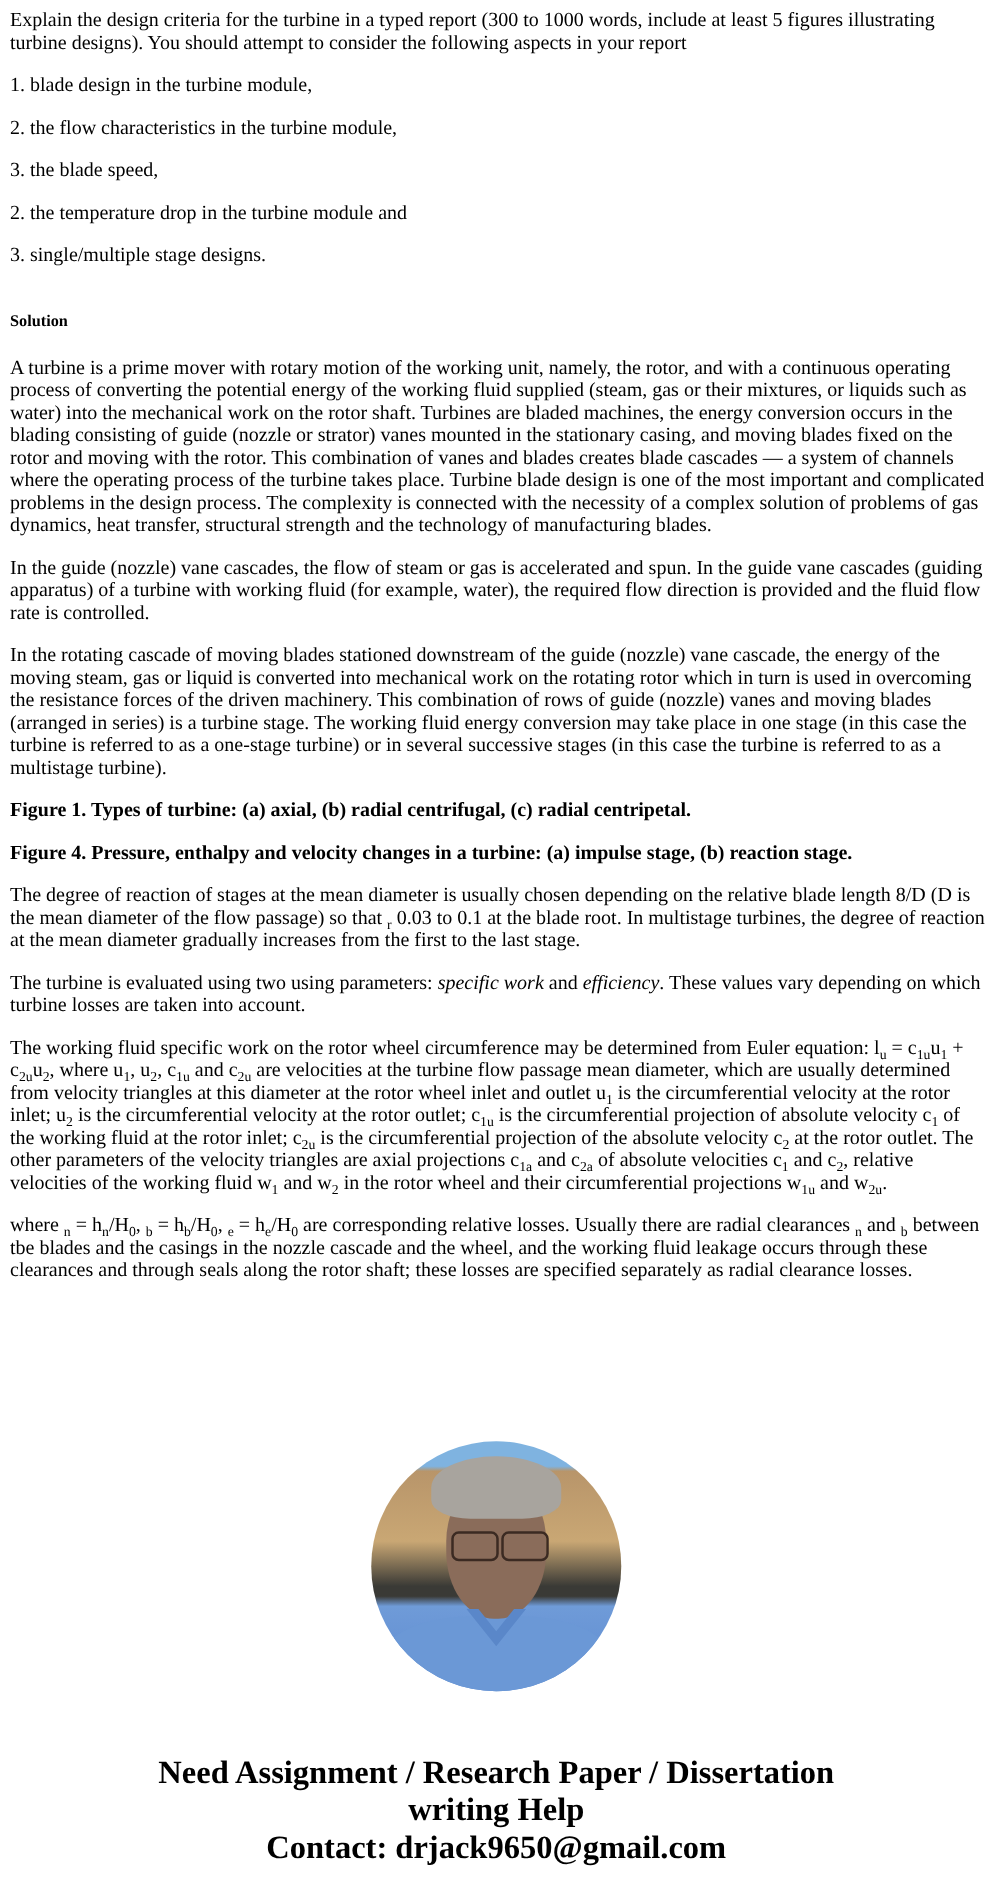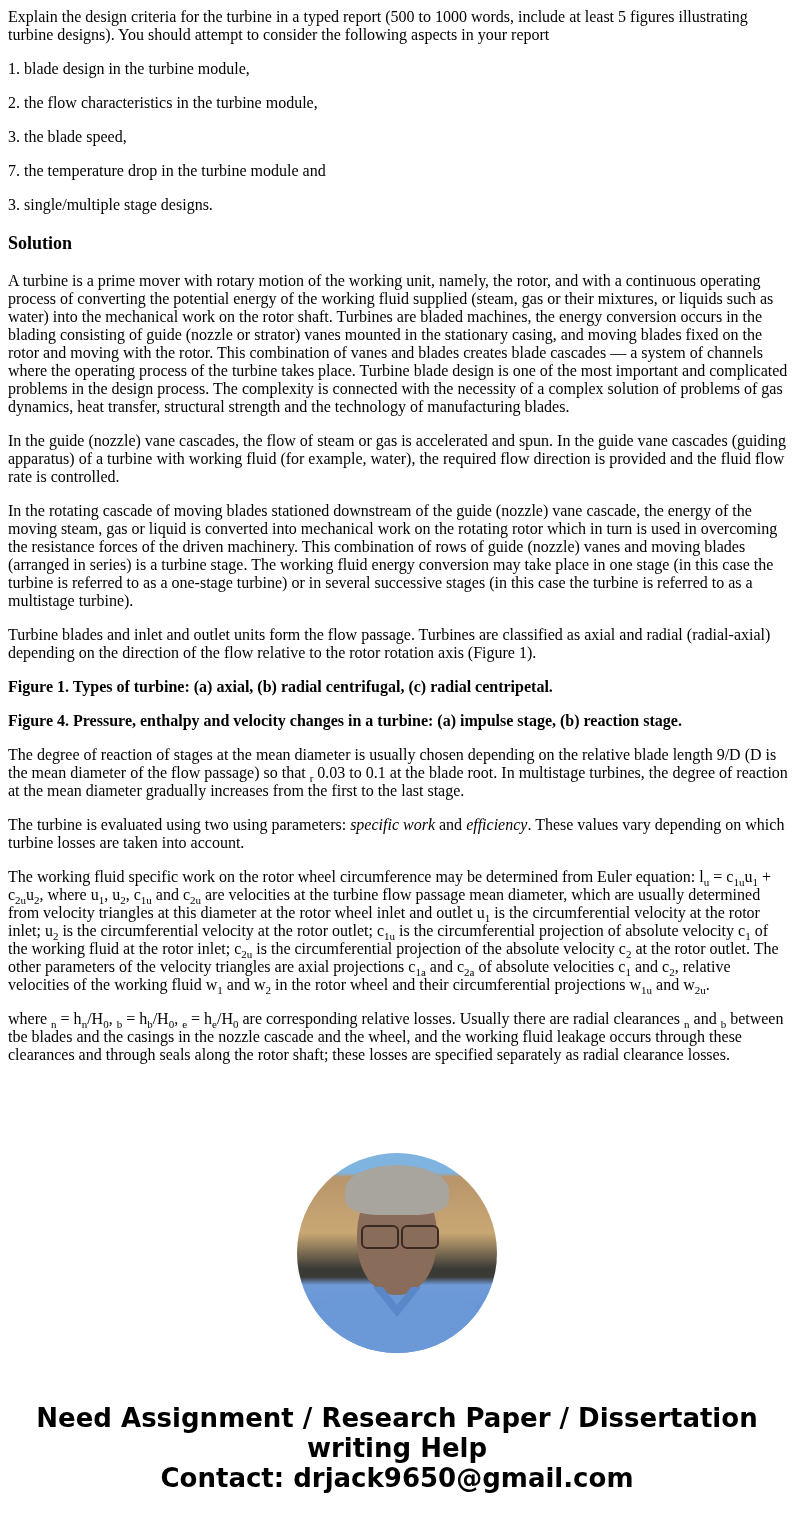"Explain the design criteria for" p.first { text: 500 -> 300 }
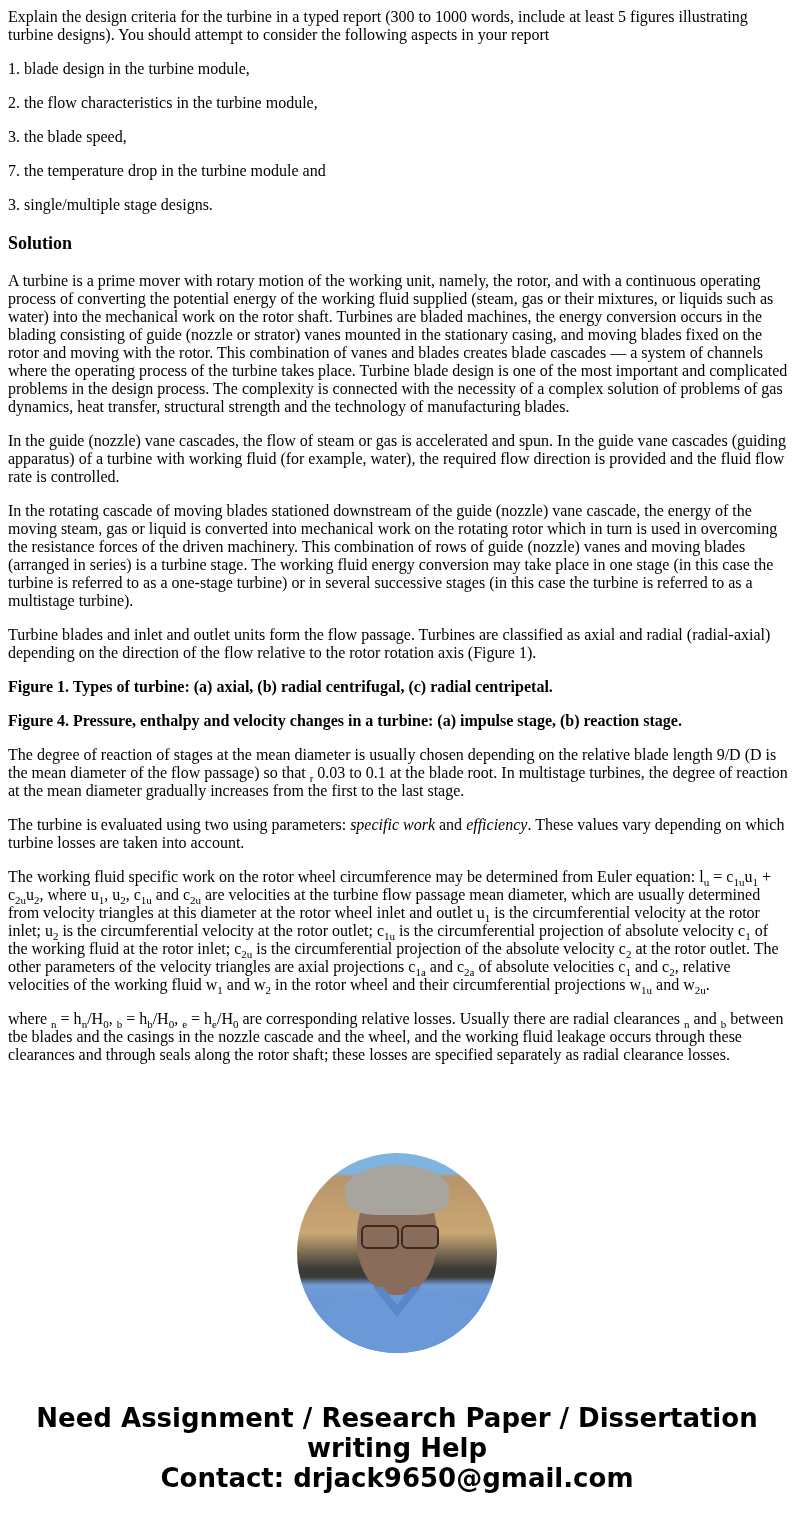"7. the temperature drop in" p { text: 7 -> 2 }
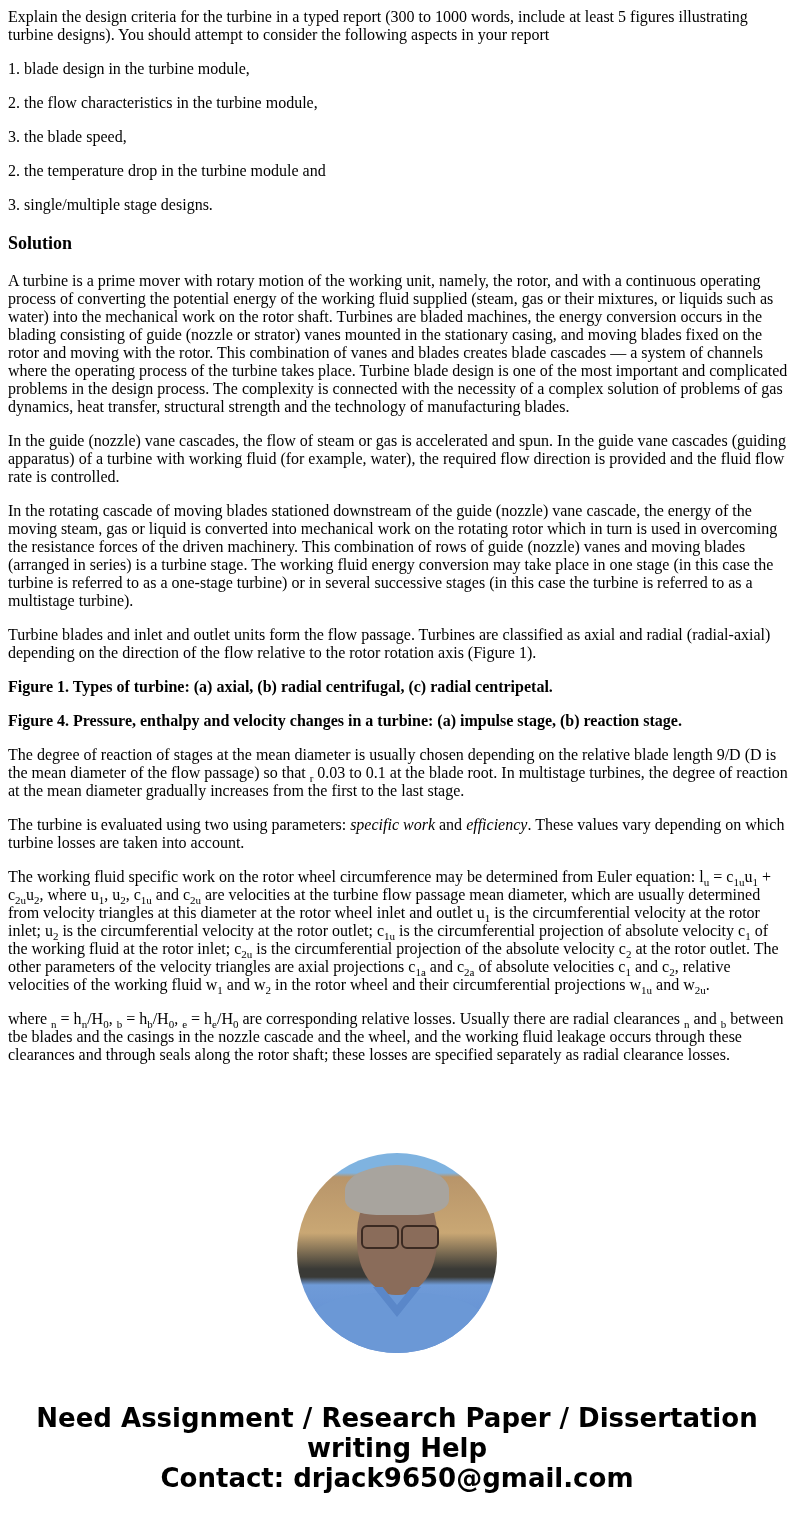"Solution" .content h3 { font-size: 18px -> 13px; margin: 18px 0 18px 0 -> 32px 0 18px 0 }
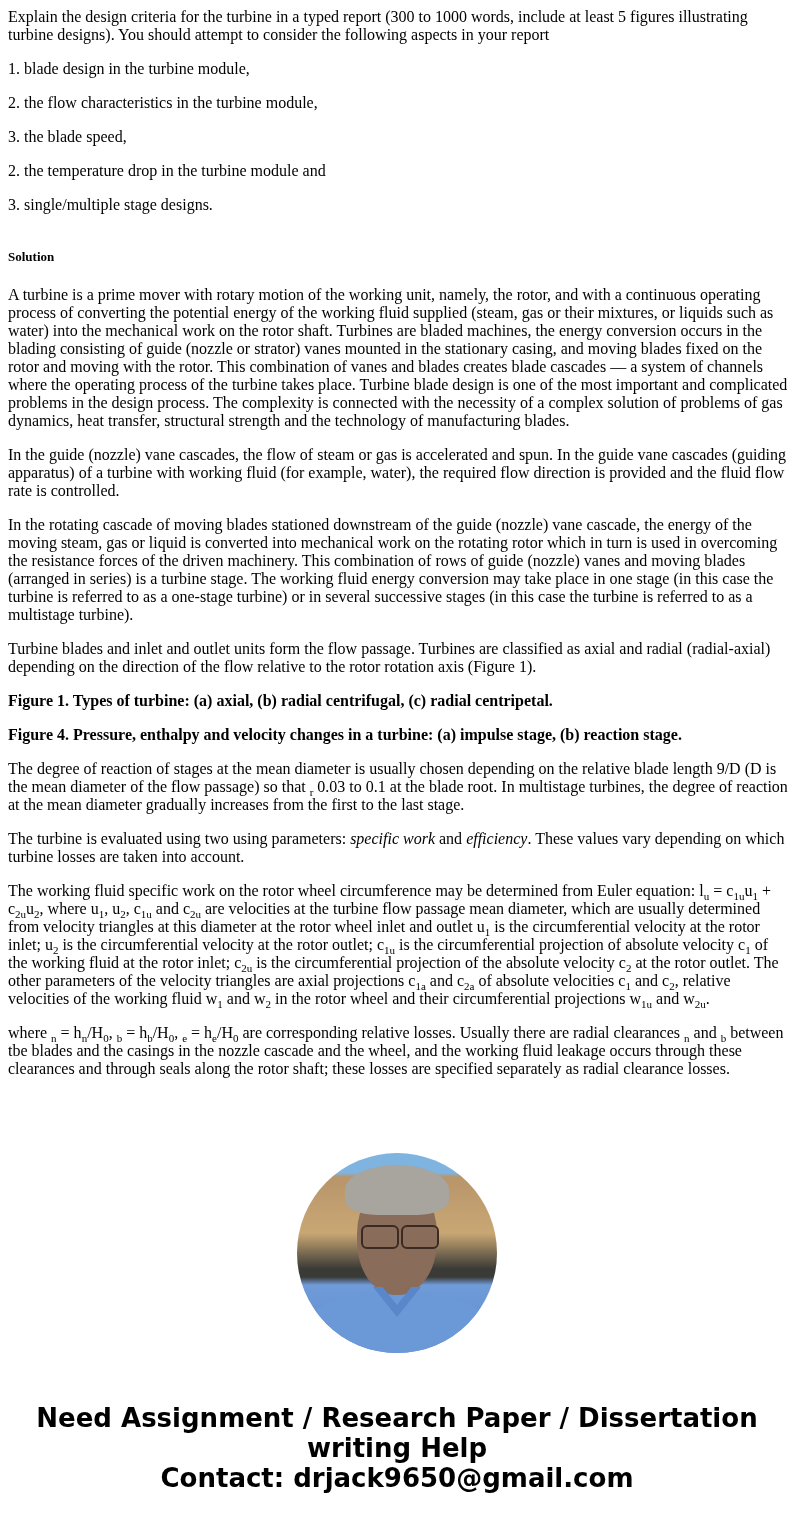"Turbine blades and inlet and" p { html: <p>Turbine blades and inlet and outlet units form the flow passage. Turbines are classified as axial and radial (radial-axial) depending on the direction of the flow relative to the rotor rotation axis (Figure 1).</p> -> none }
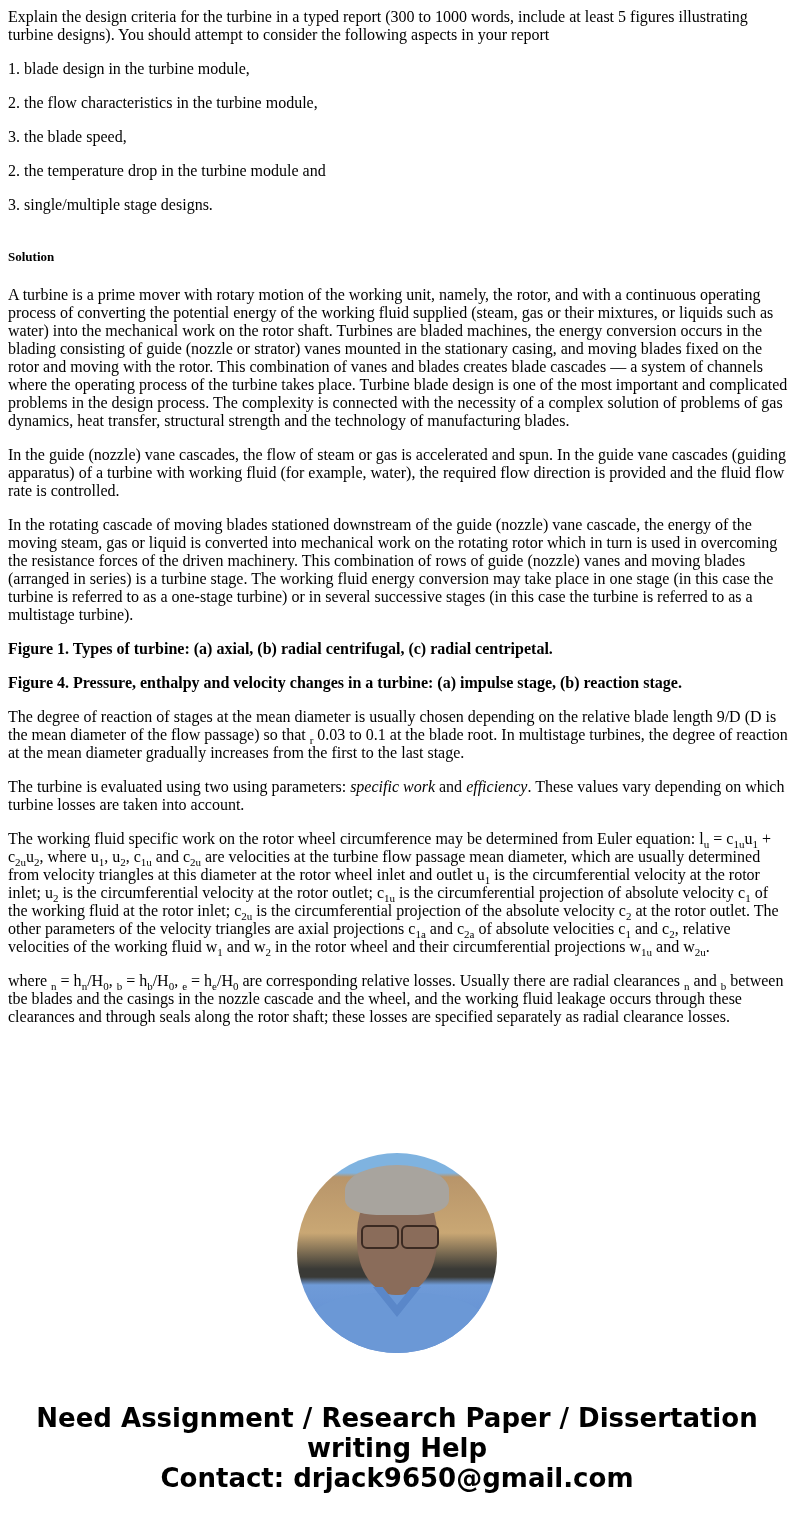"The degree of reaction of" span { text: 9/D -> 8/D }
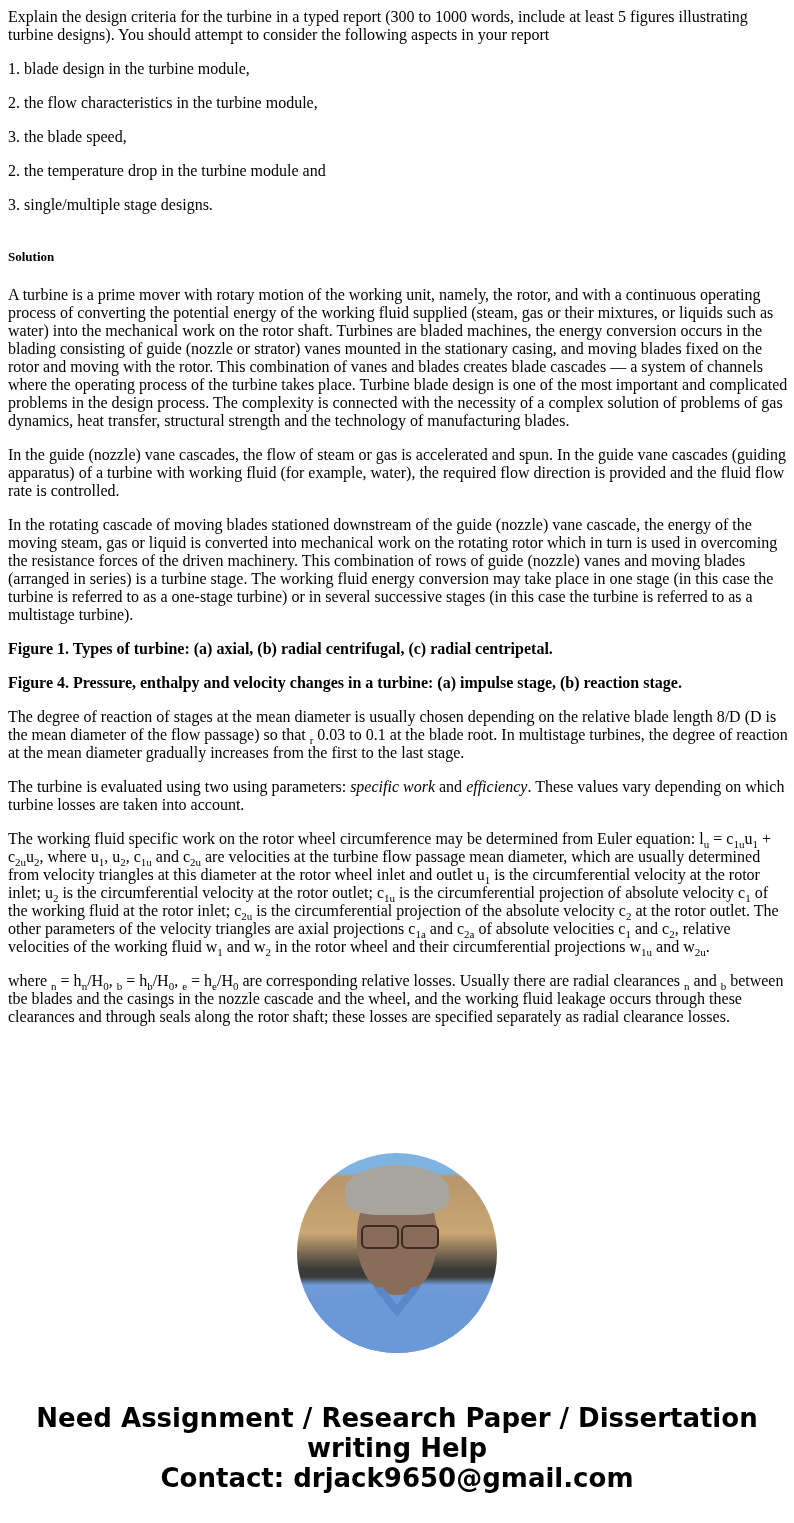"Need Assignment / Research Paper" .promo-text div { font-family: none -> Liberation Serif, serif }
